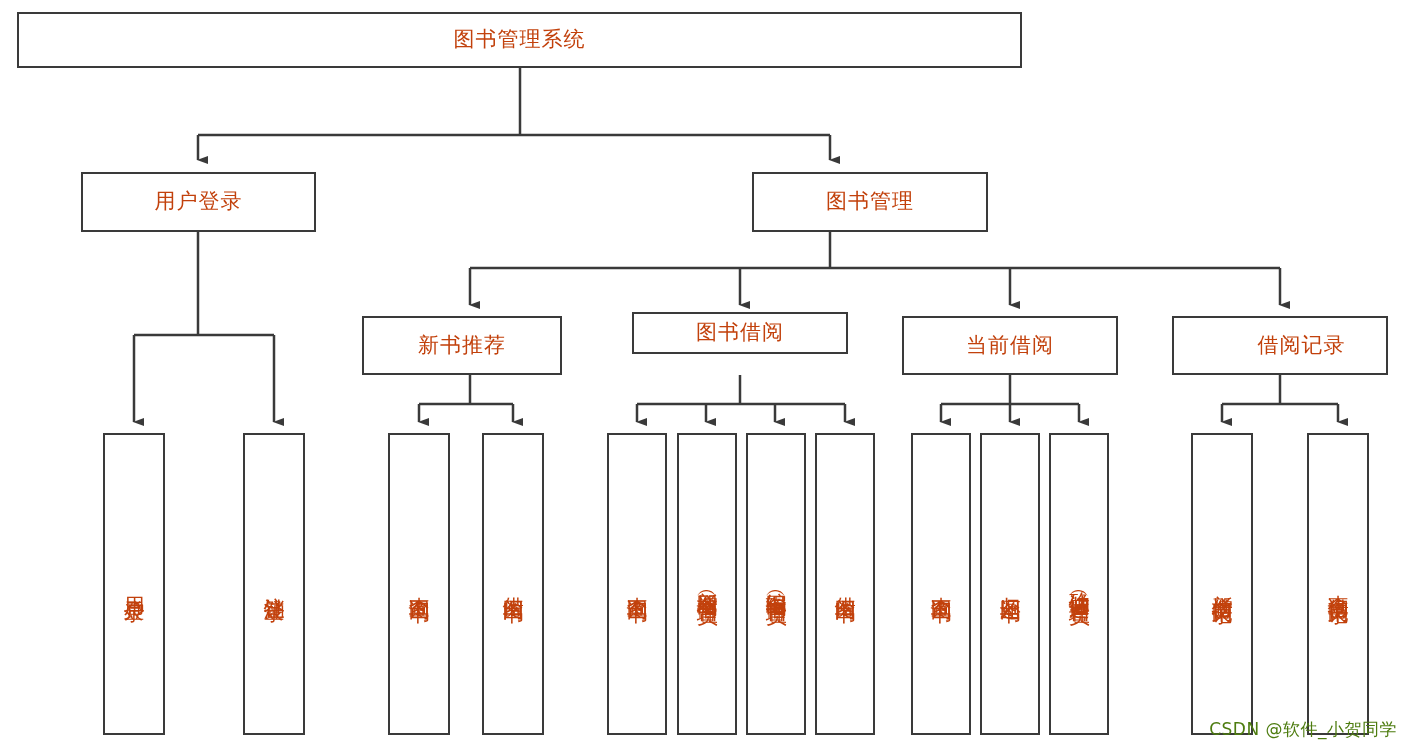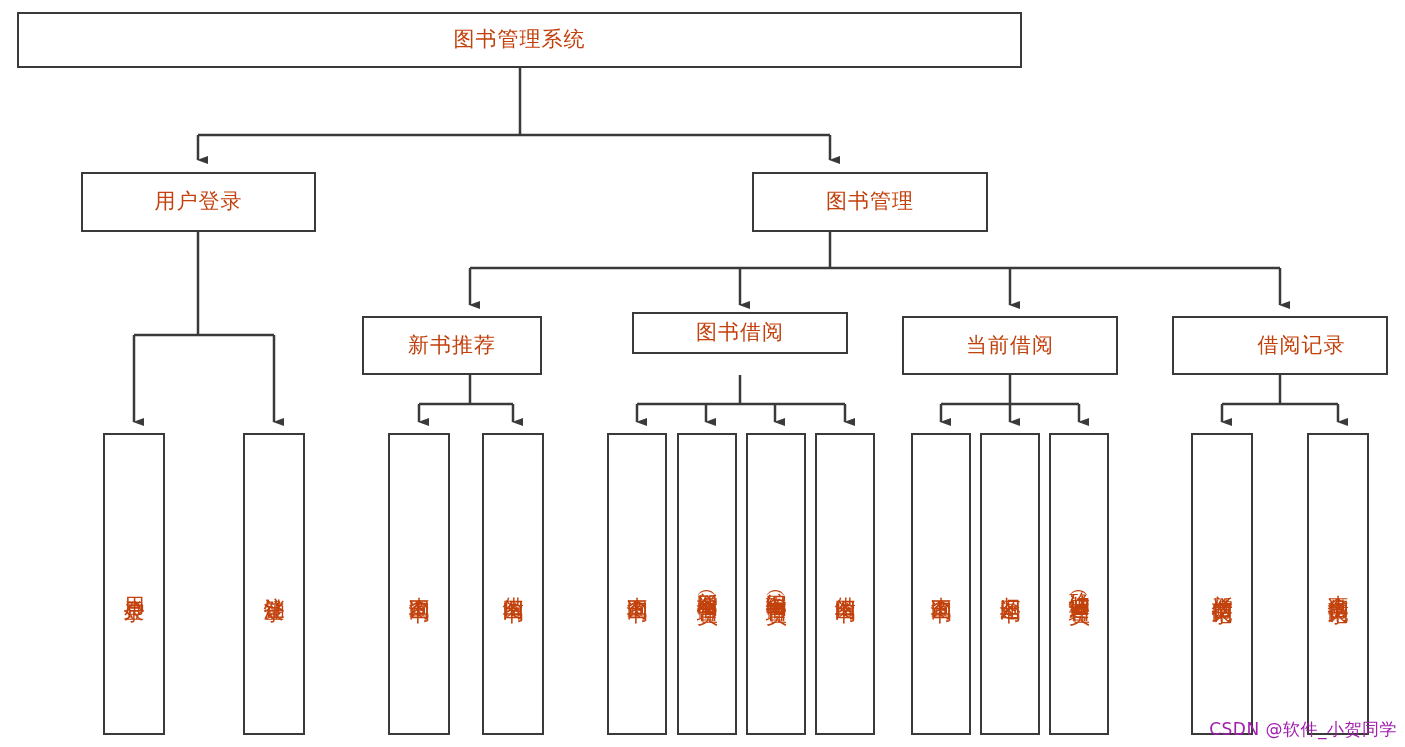"新书推荐" div.node { width: 180px -> 200px }
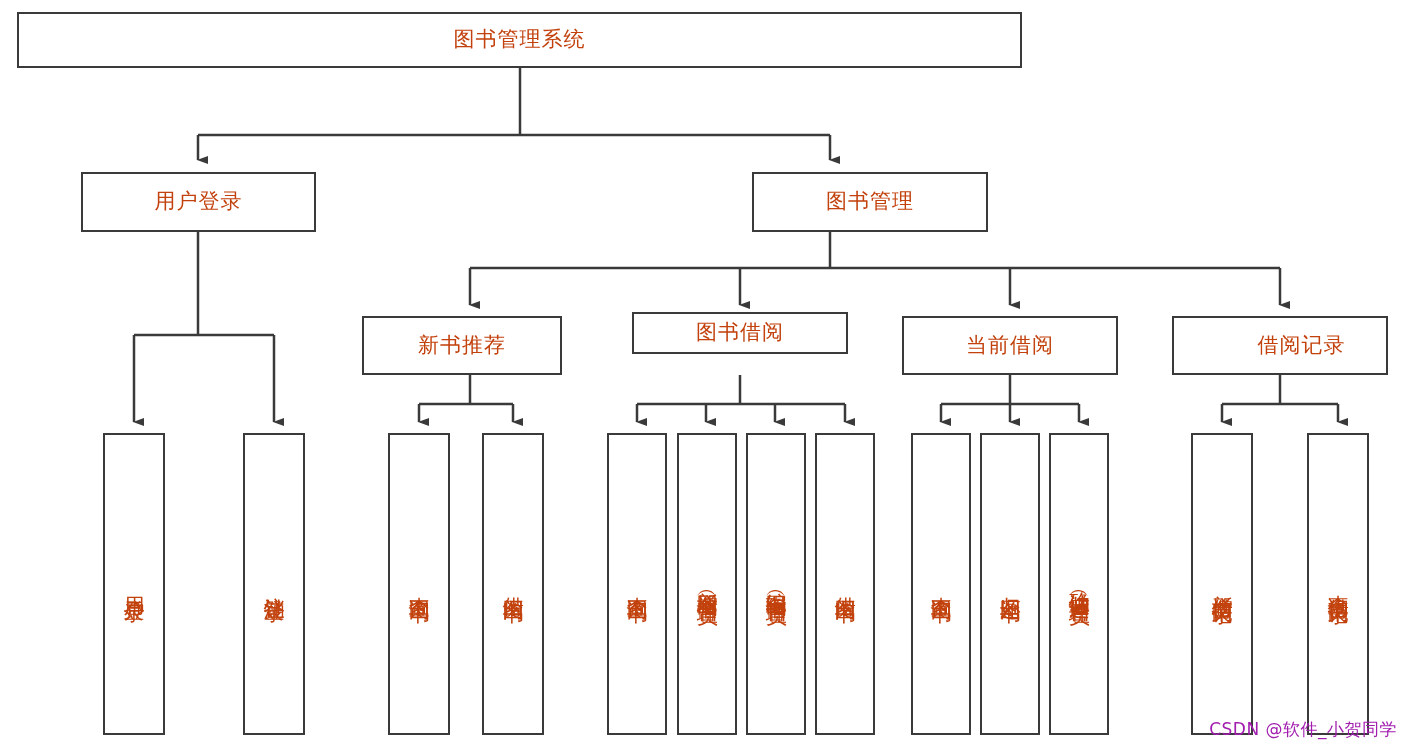"CSDN @软件_小贺同学" #watermark { color: #a21caf -> #4d7c0f }
